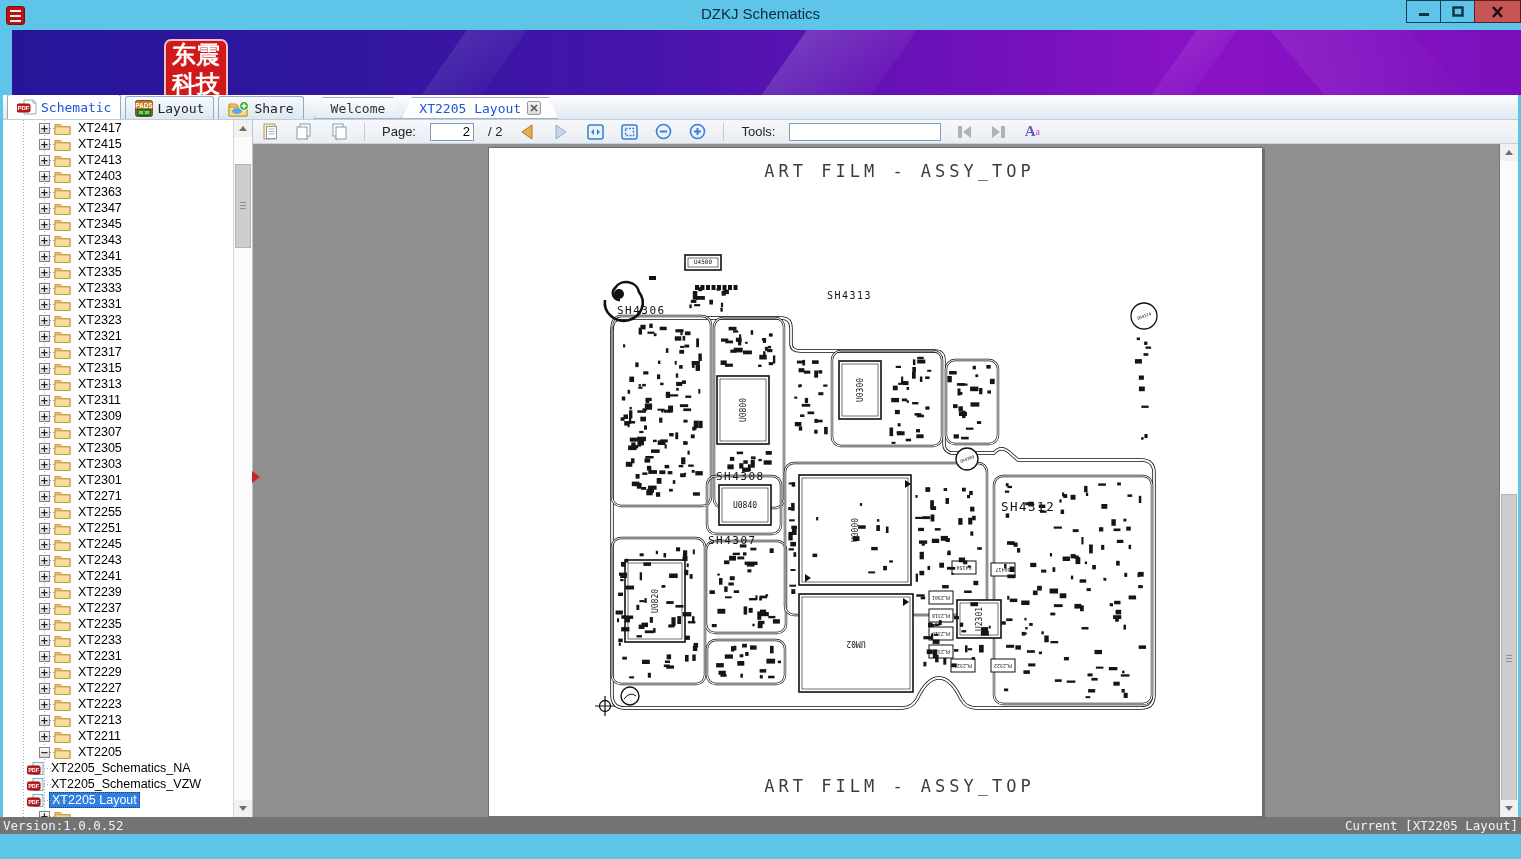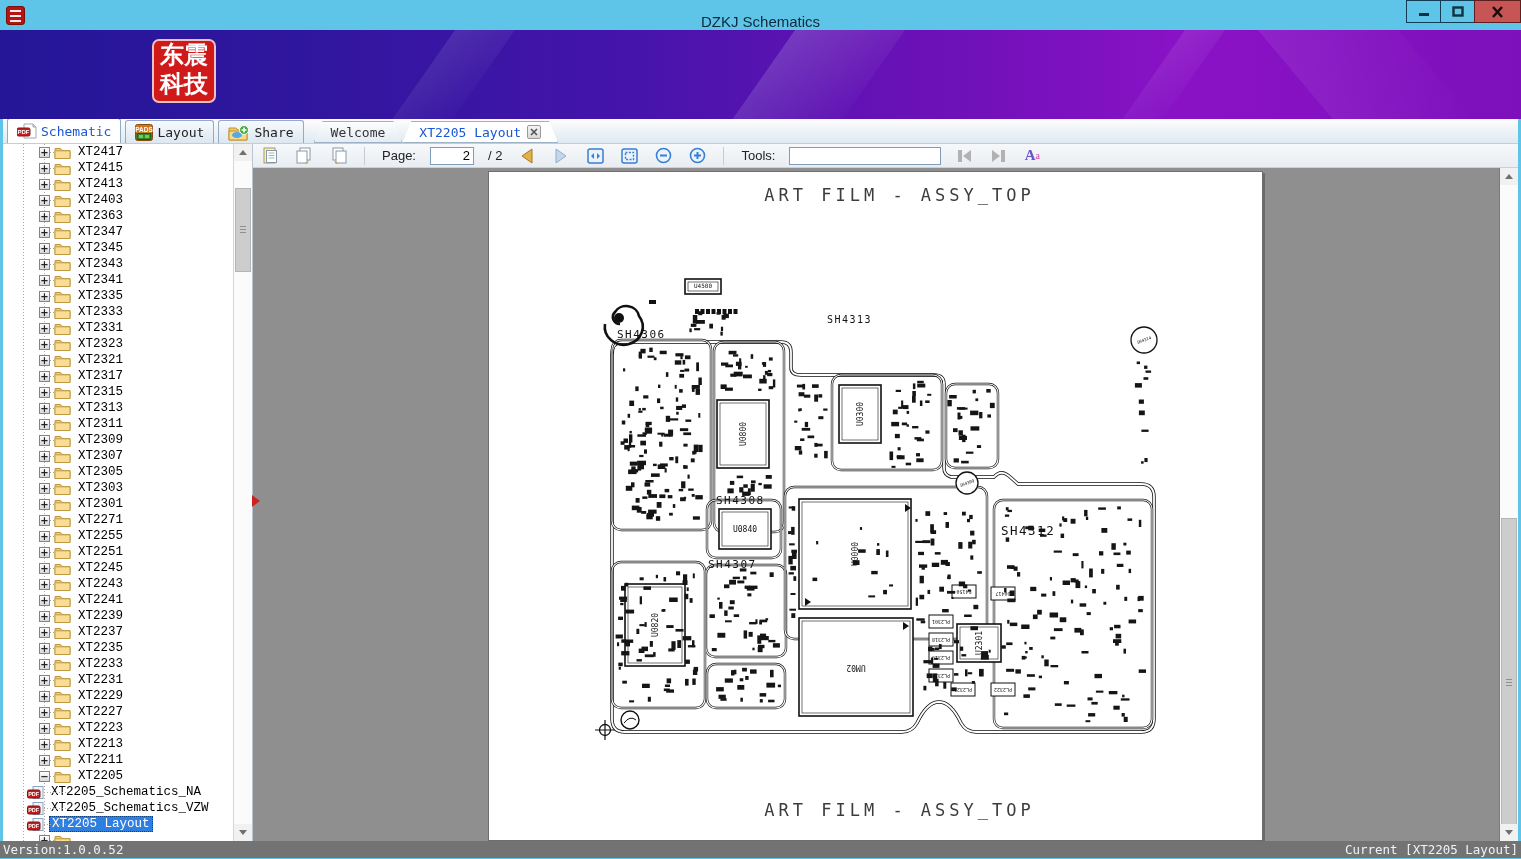"DZKJ Schematics" .title-text { top: 13px -> 5px }
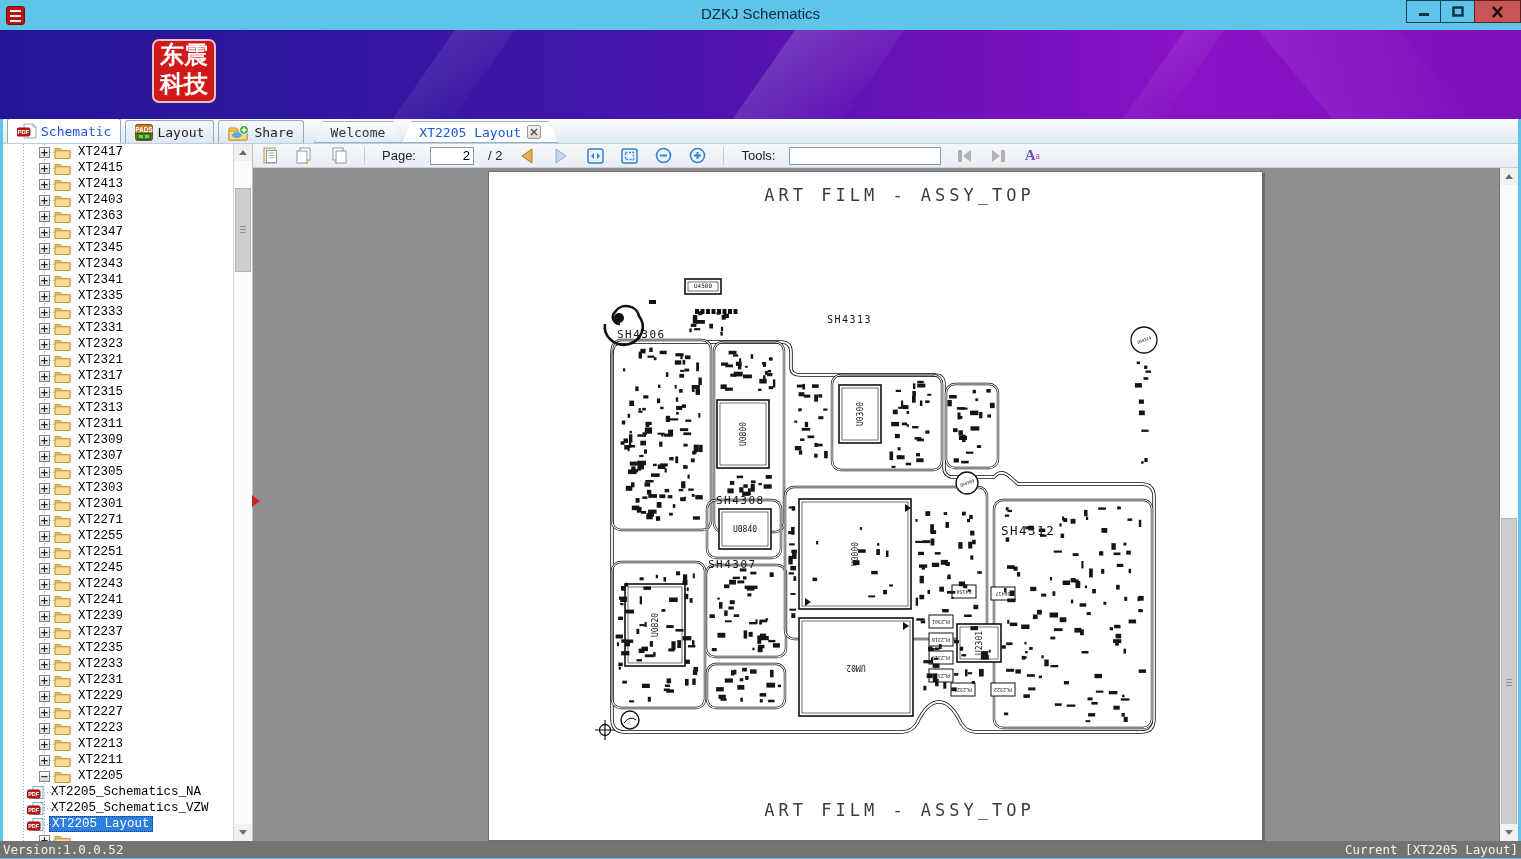"东震" .banner { height: 89px -> 65px; margin-left: none -> 12px }
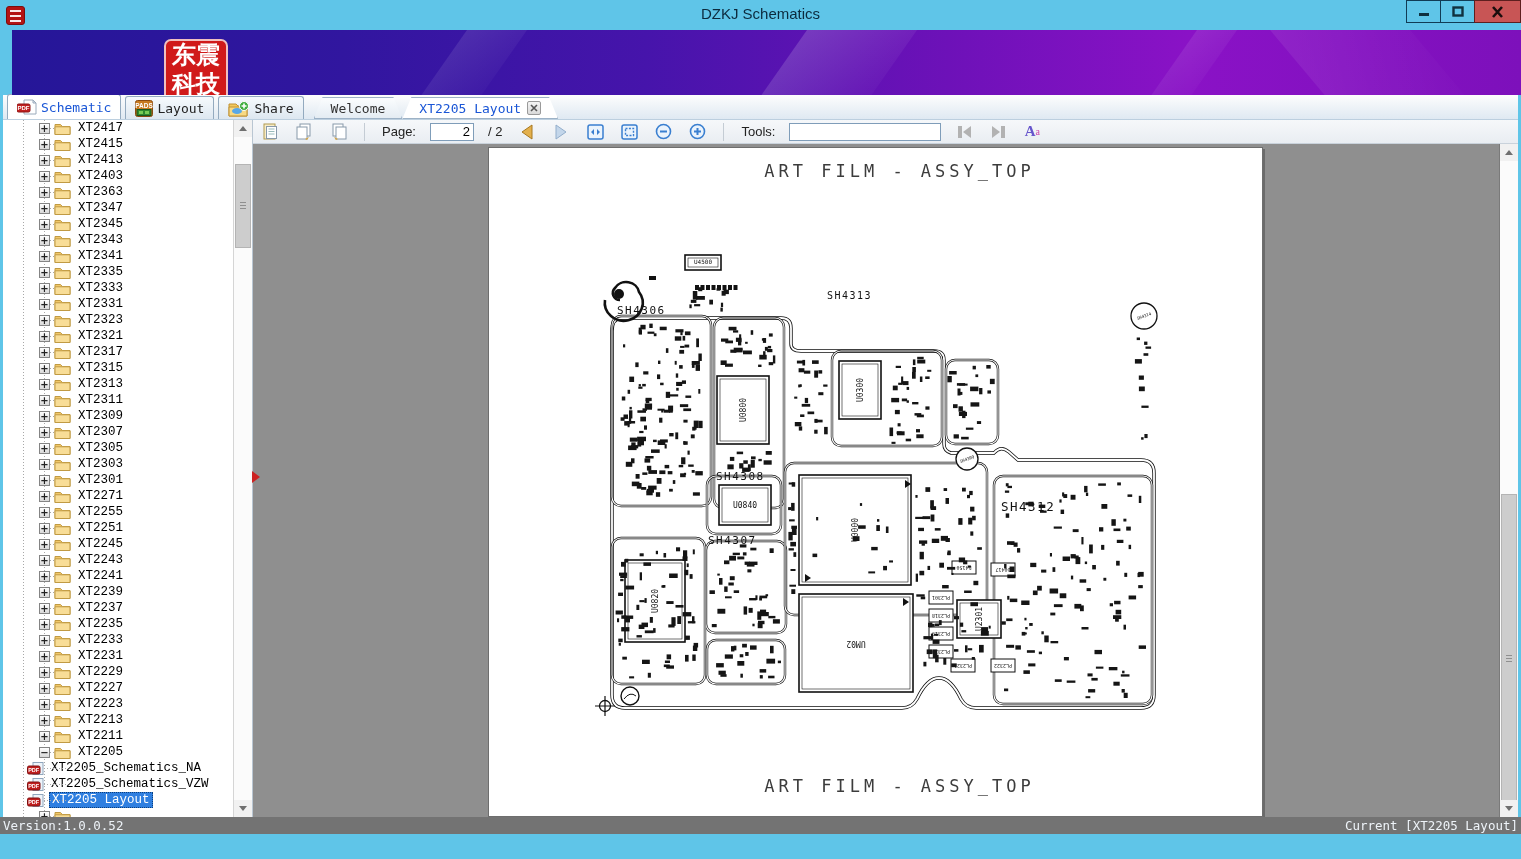"XT2417" .tlabel { font-family: Liberation Mono, monospace -> Liberation Sans, sans-serif }
